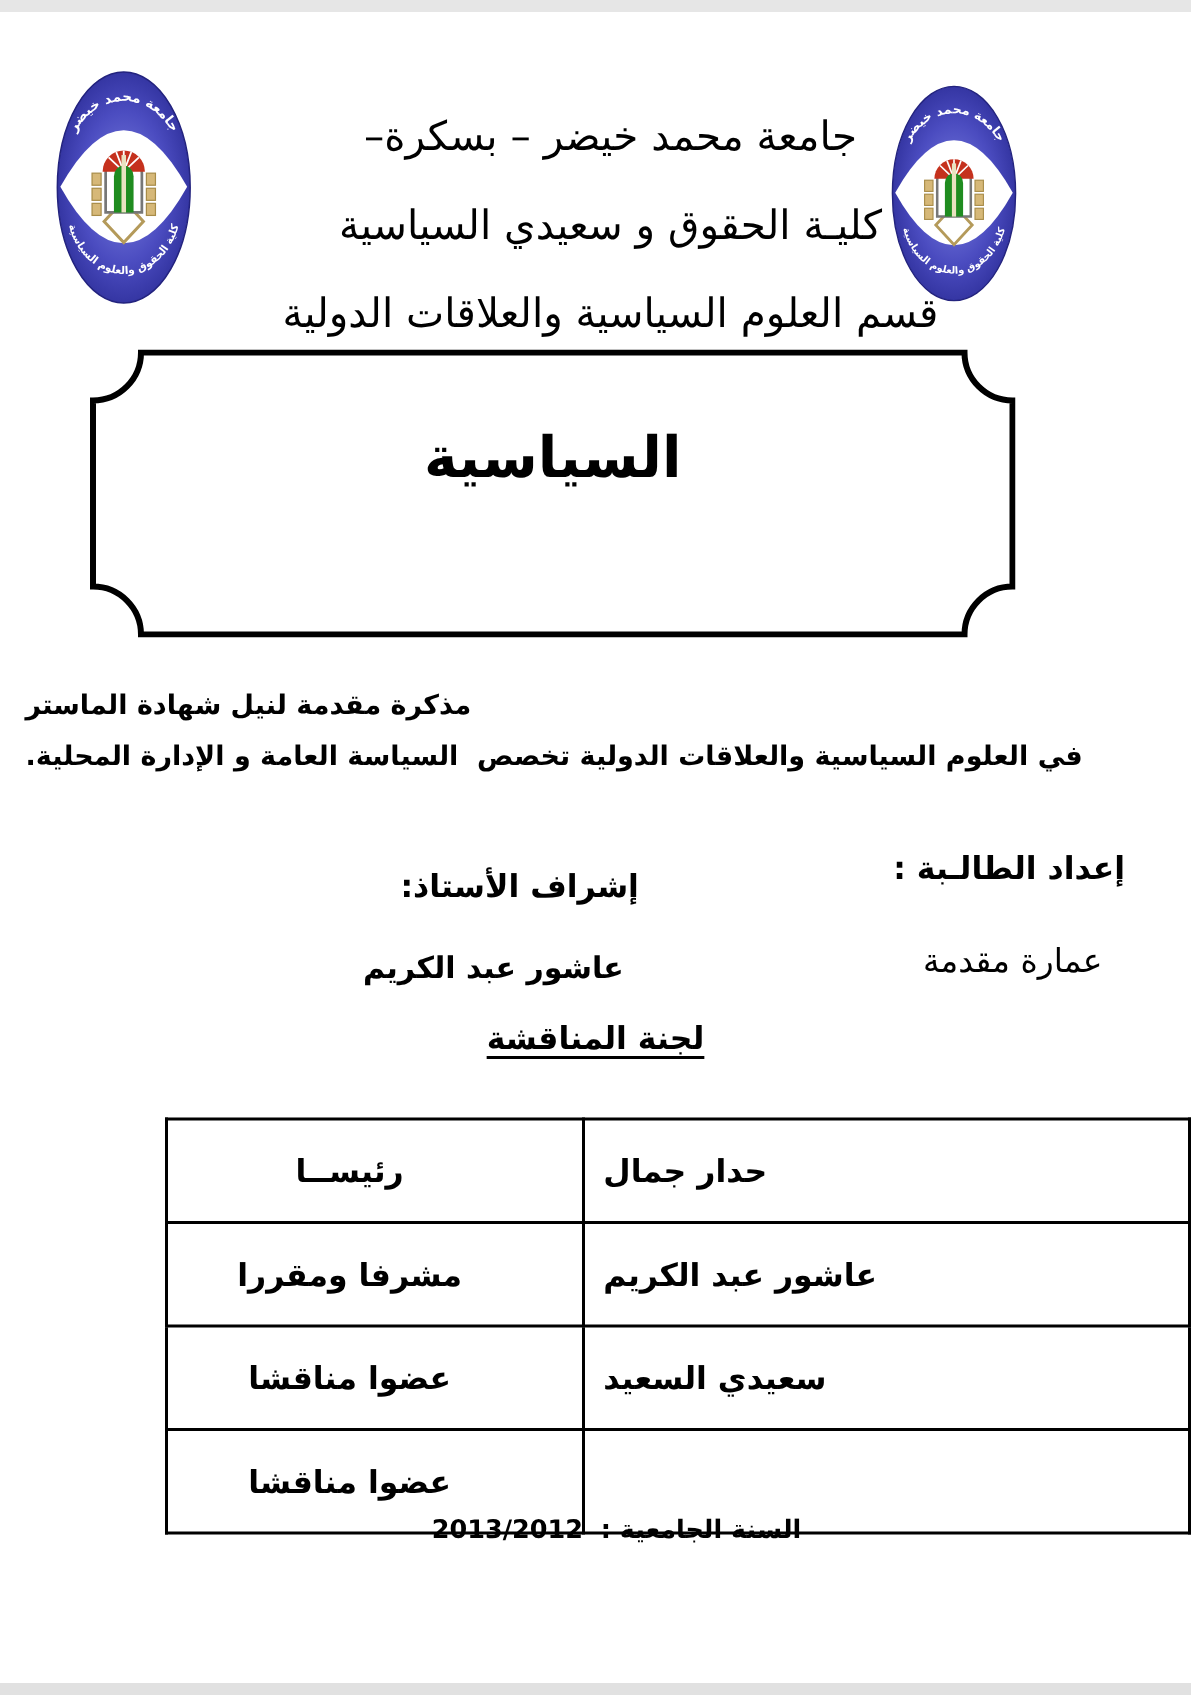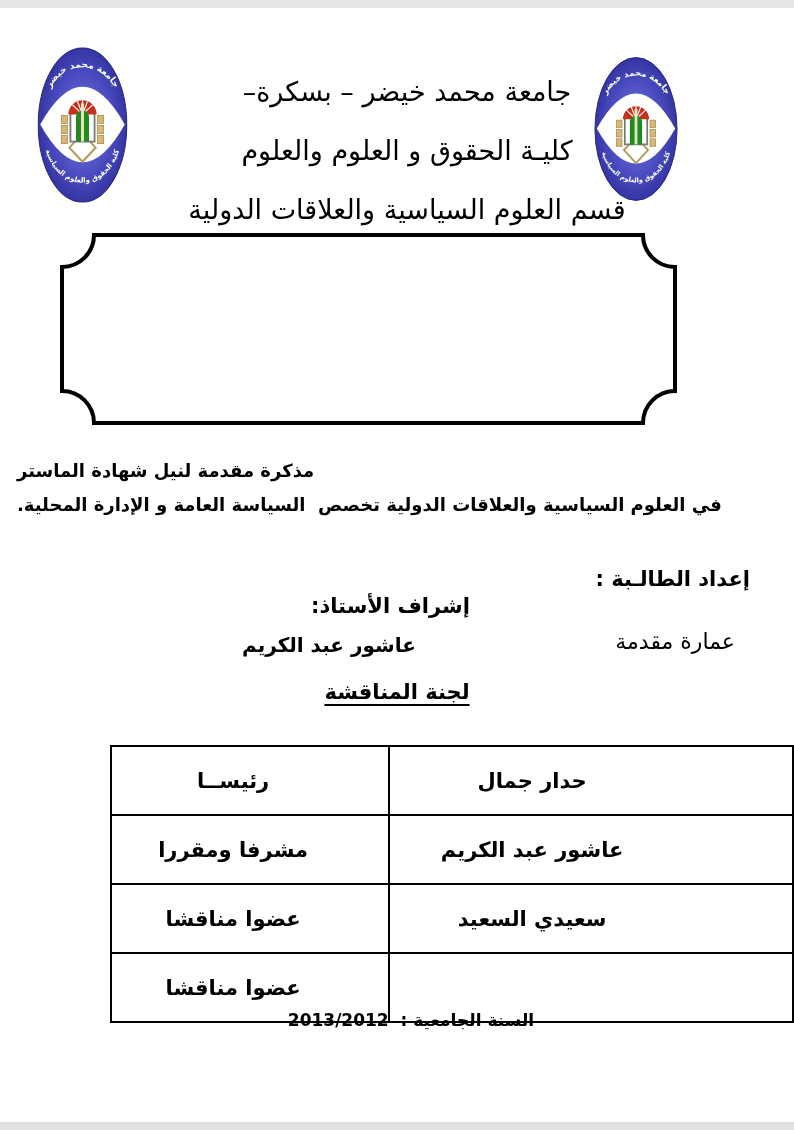"كليـة الحقوق و العلوم والعلوم" div.header-line { text: العلوم والعلوم -> سعيدي السياسية }
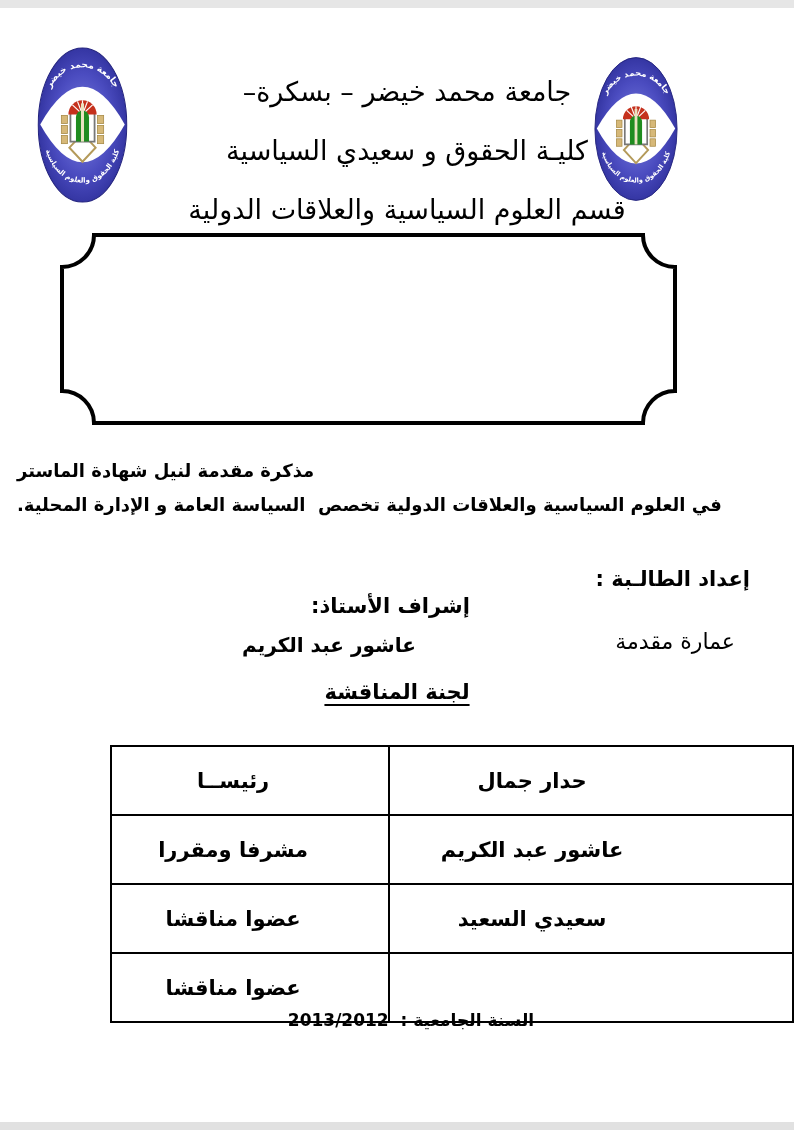"السياسية" div.title-line { html: none -> <div>السياسية</div> }
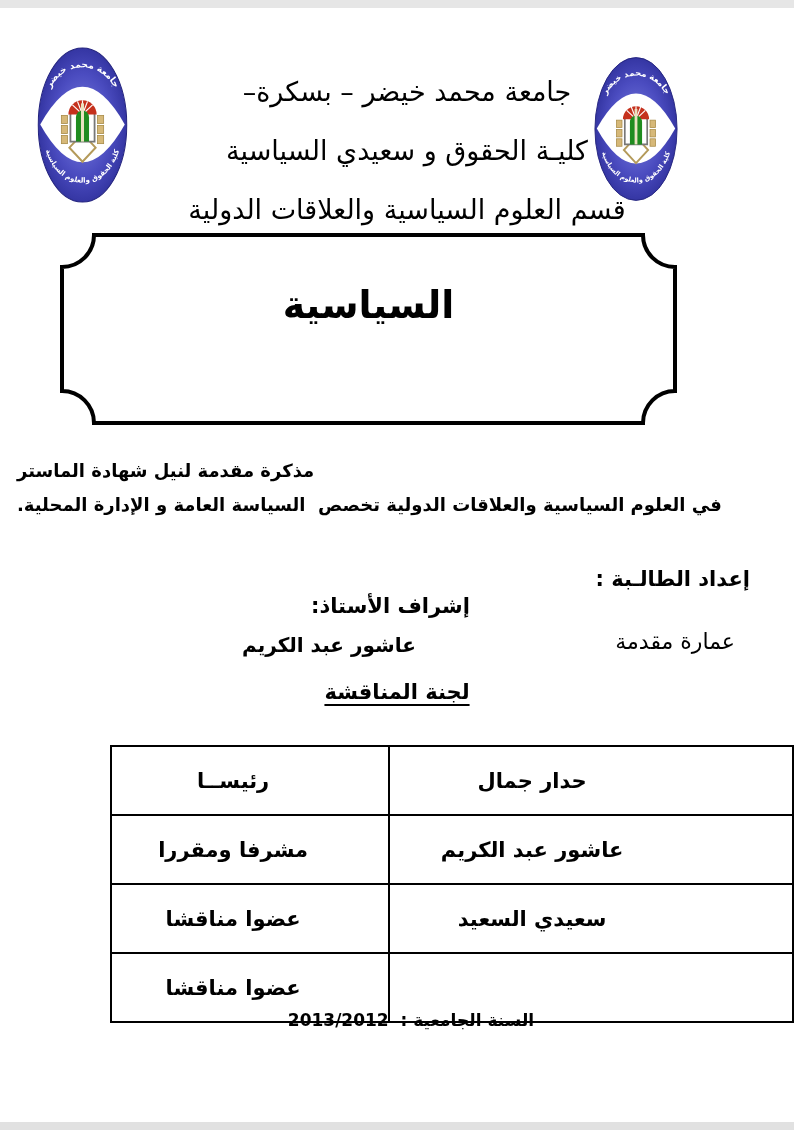"إشراف الأستاذ:" .supervisor-label { margin-left: 44px -> none; top: 594px -> 579px }
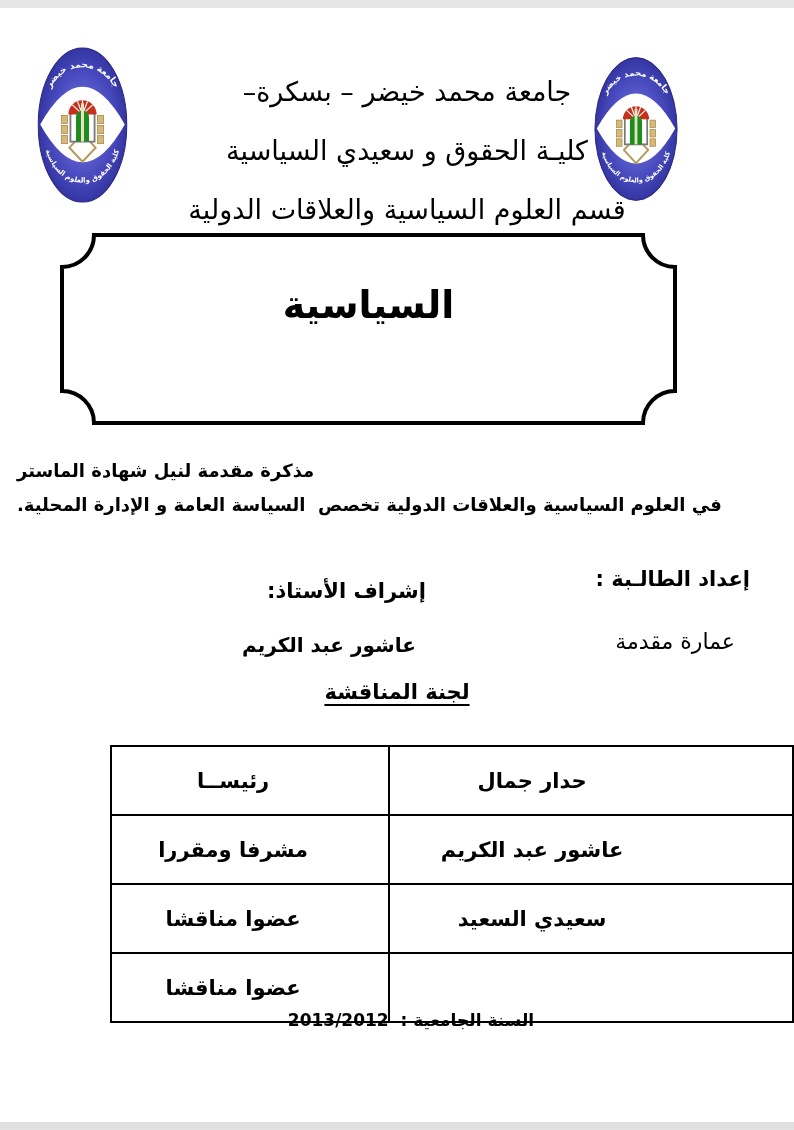"حدار جمال" td.cell-name { text-align: center -> left }
